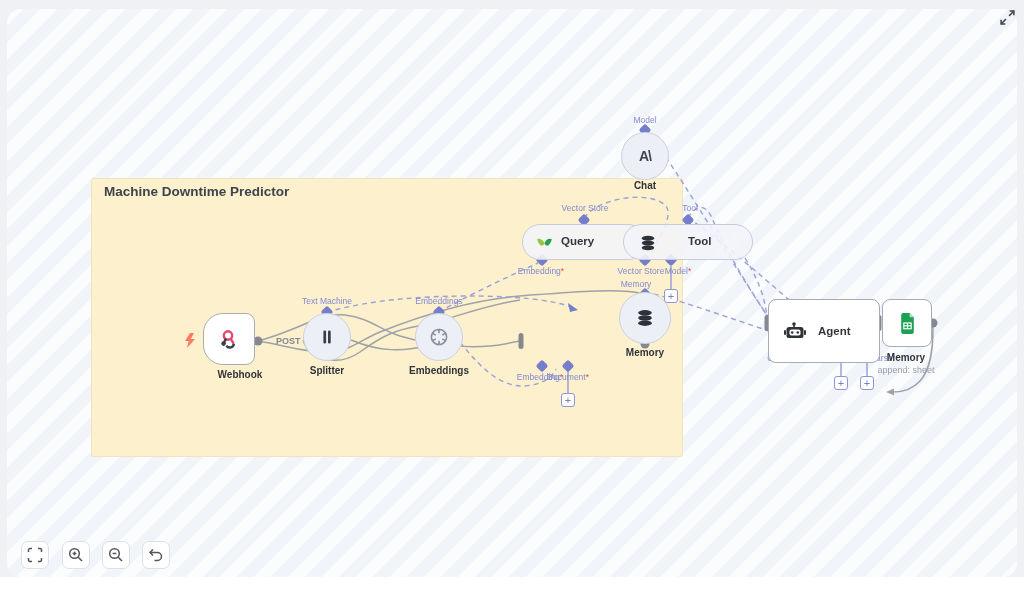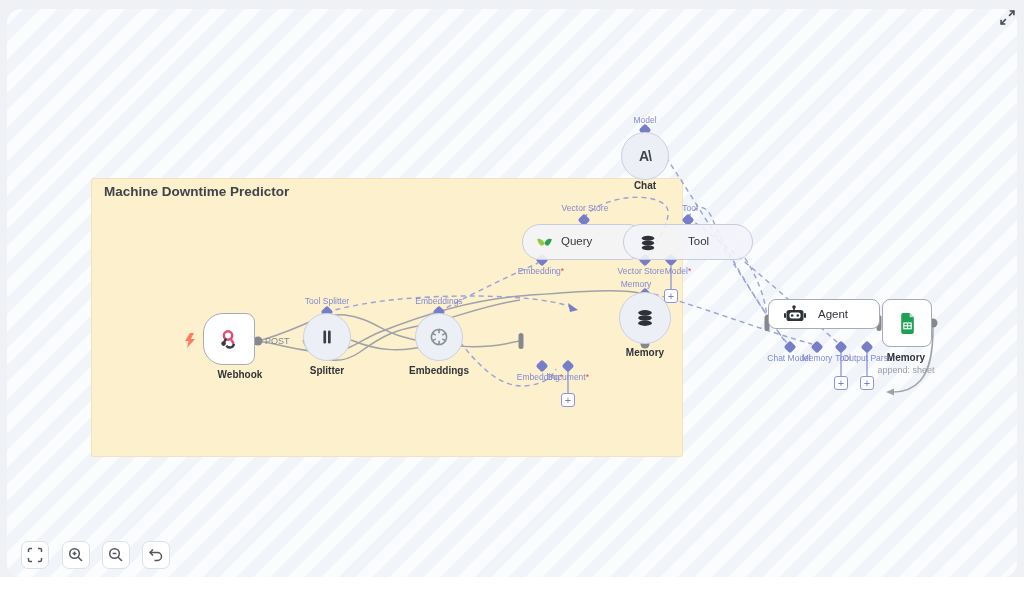"Query" .node-text { font-weight: 400 -> 700 }
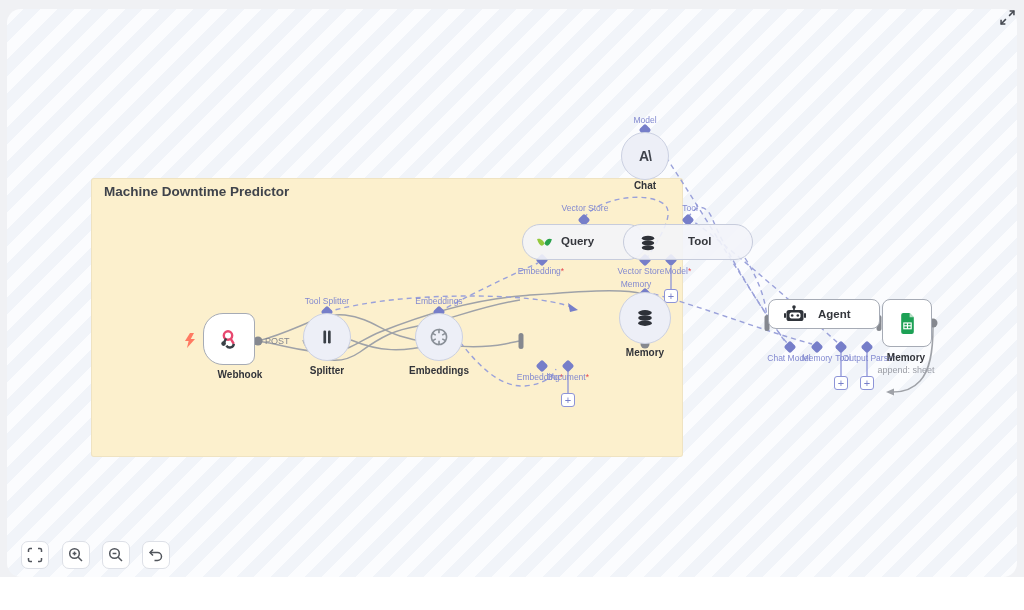"Tool Splitter" div.port-label { text: Tool Splitter -> Text Machine }
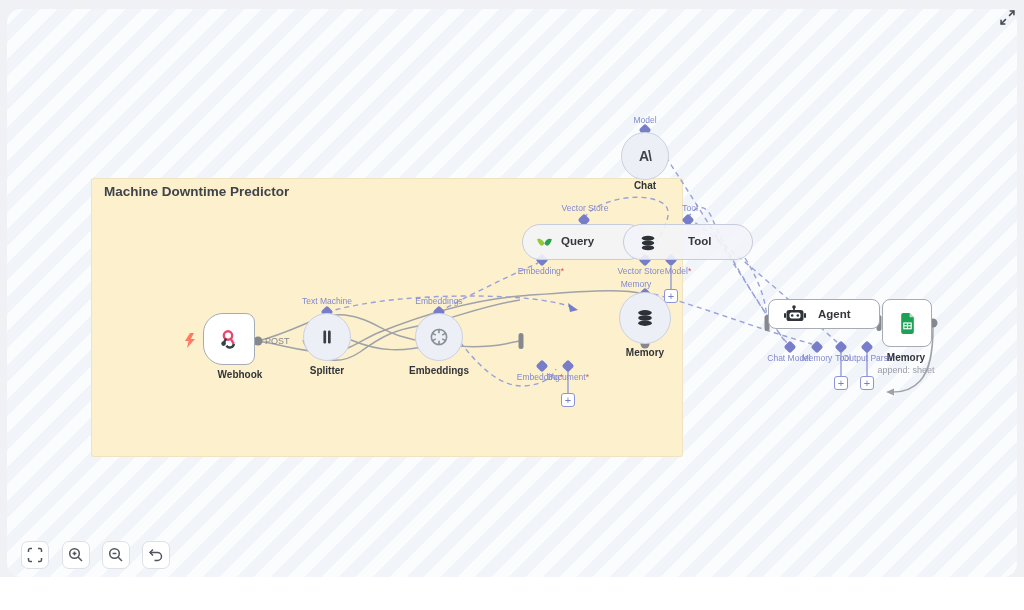"Agent" div.node-rect { height: 30px -> 64px }
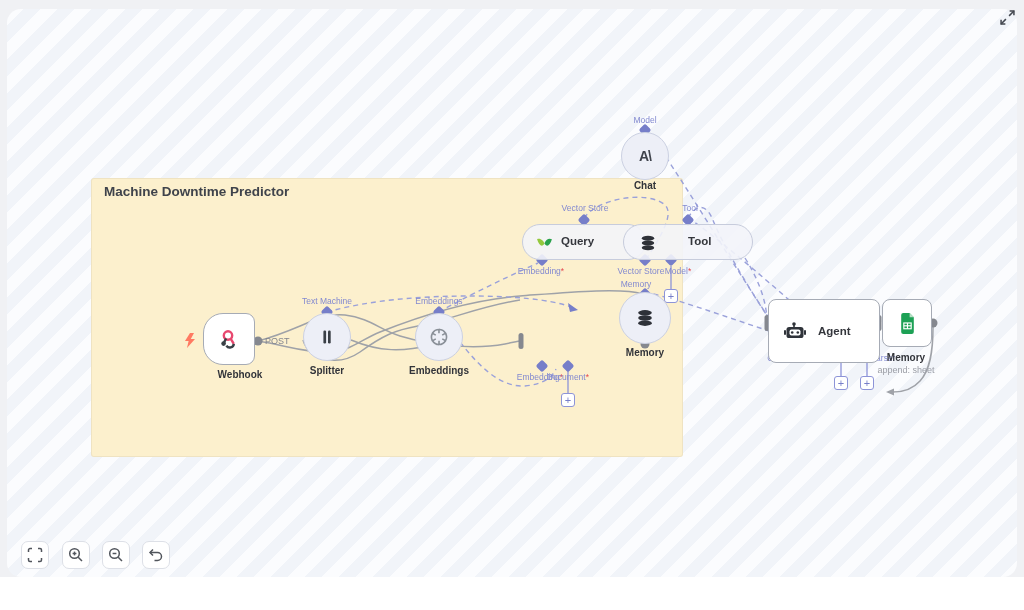"POST" div.post-label { font-weight: none -> bold; left: 265px -> 276px }
